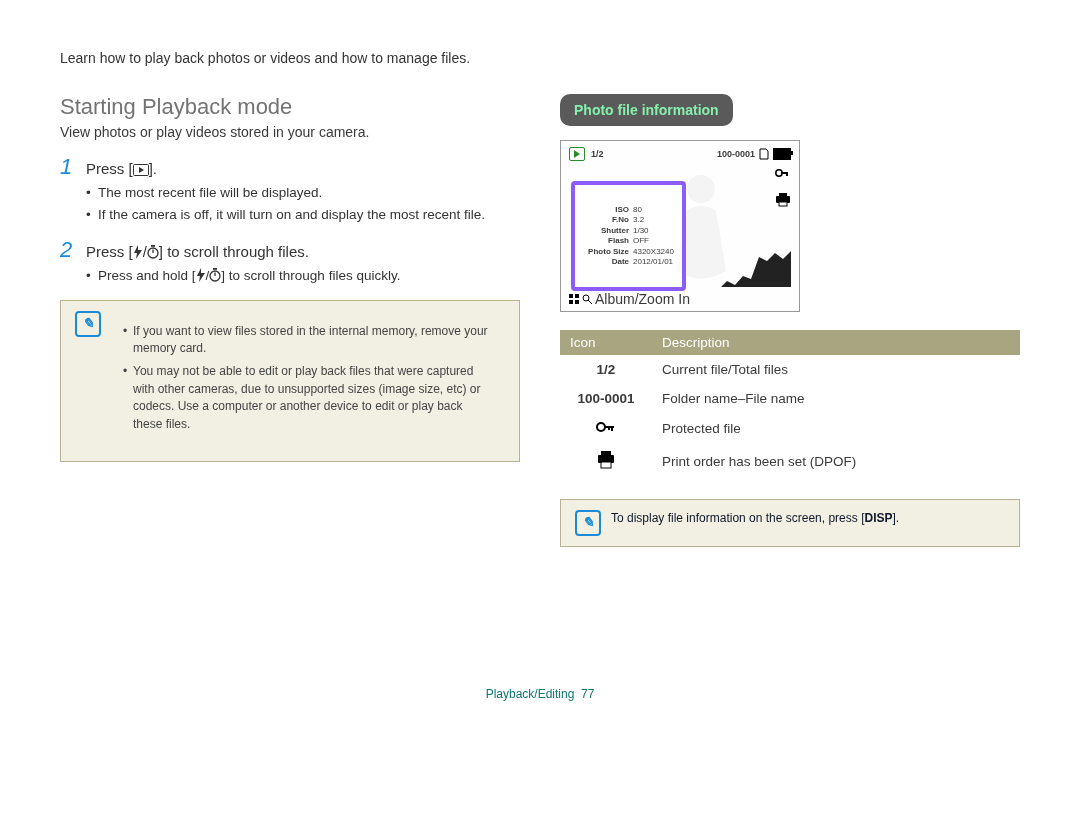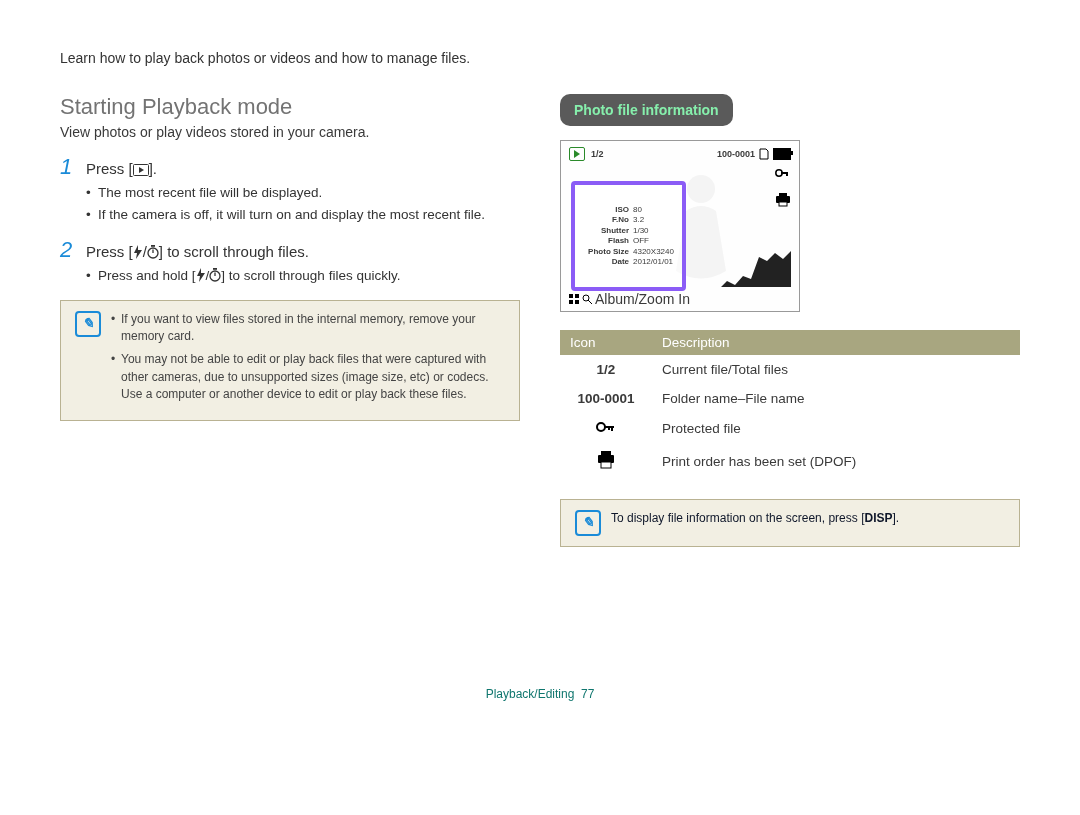"If you want to view" .note-list { margin: 0 -> 12px }
